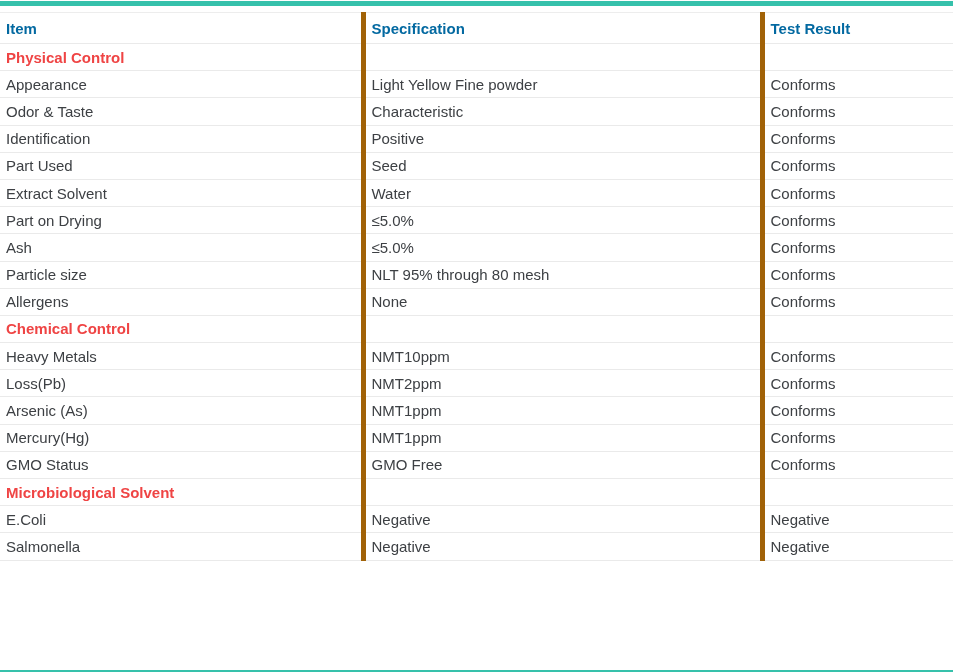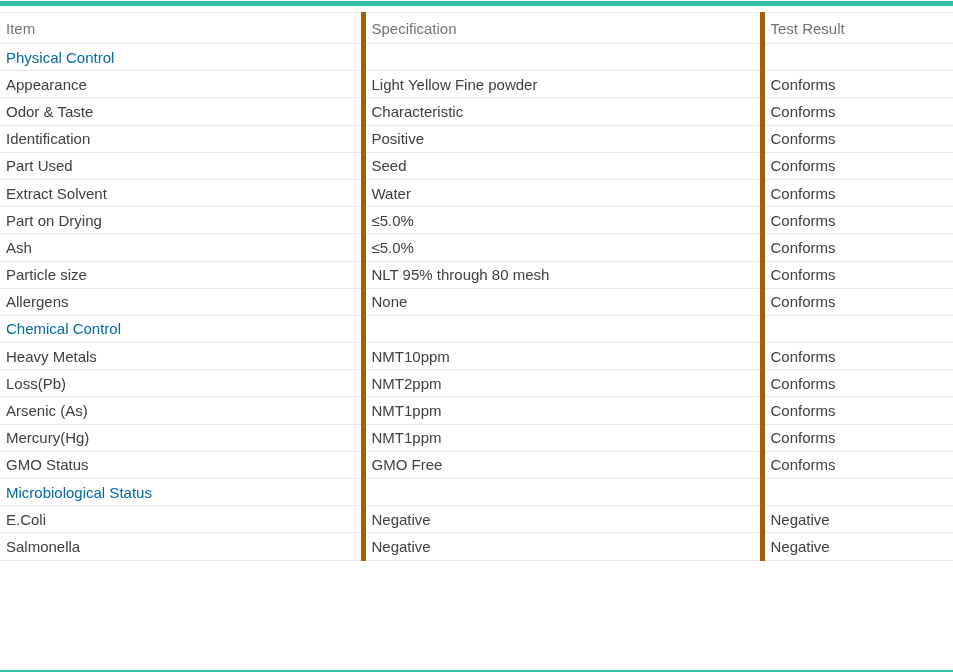"Item" th { color: #737373 -> #0369a1; font-weight: normal -> bold }
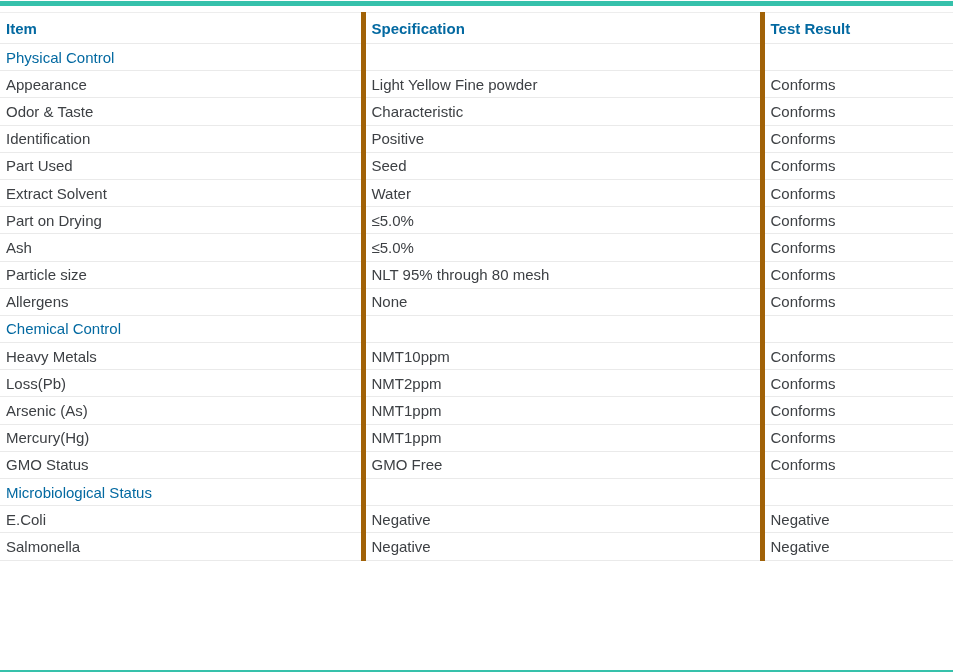"Physical Control" tr.section-row td.item-cell { color: #0369a1 -> #ef4444; font-weight: normal -> bold }
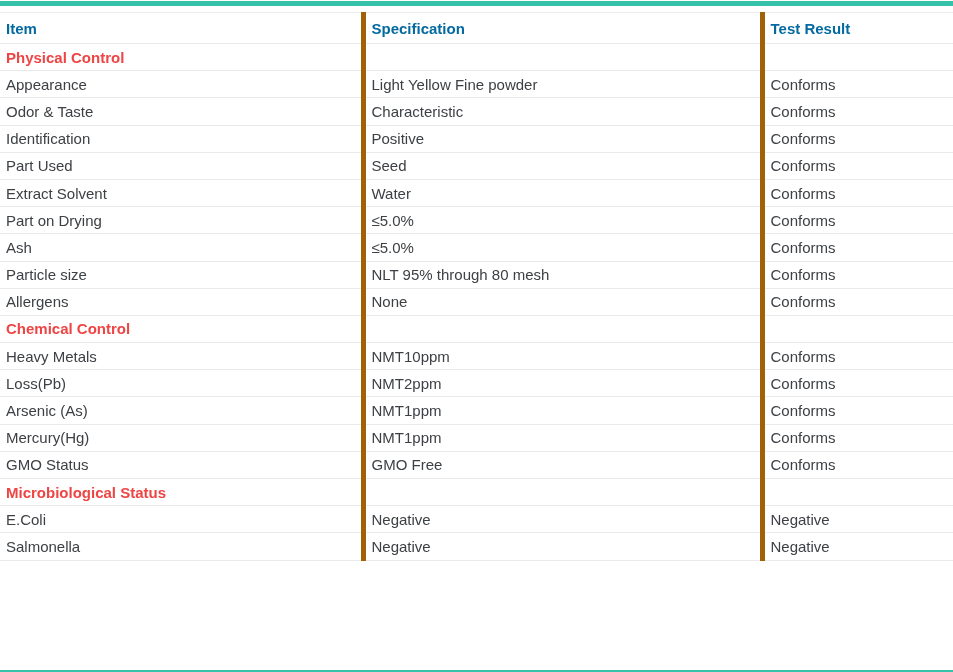"Microbiological Status" td.item-cell { text: Status -> Solvent }
